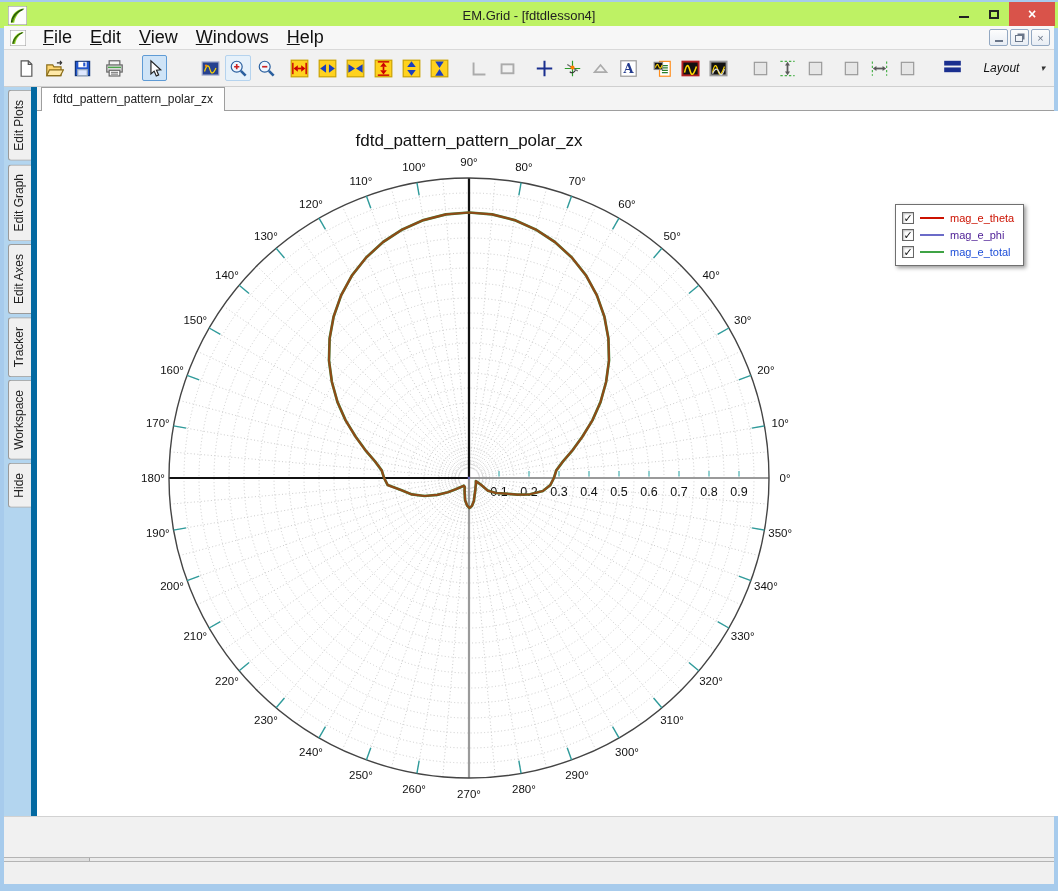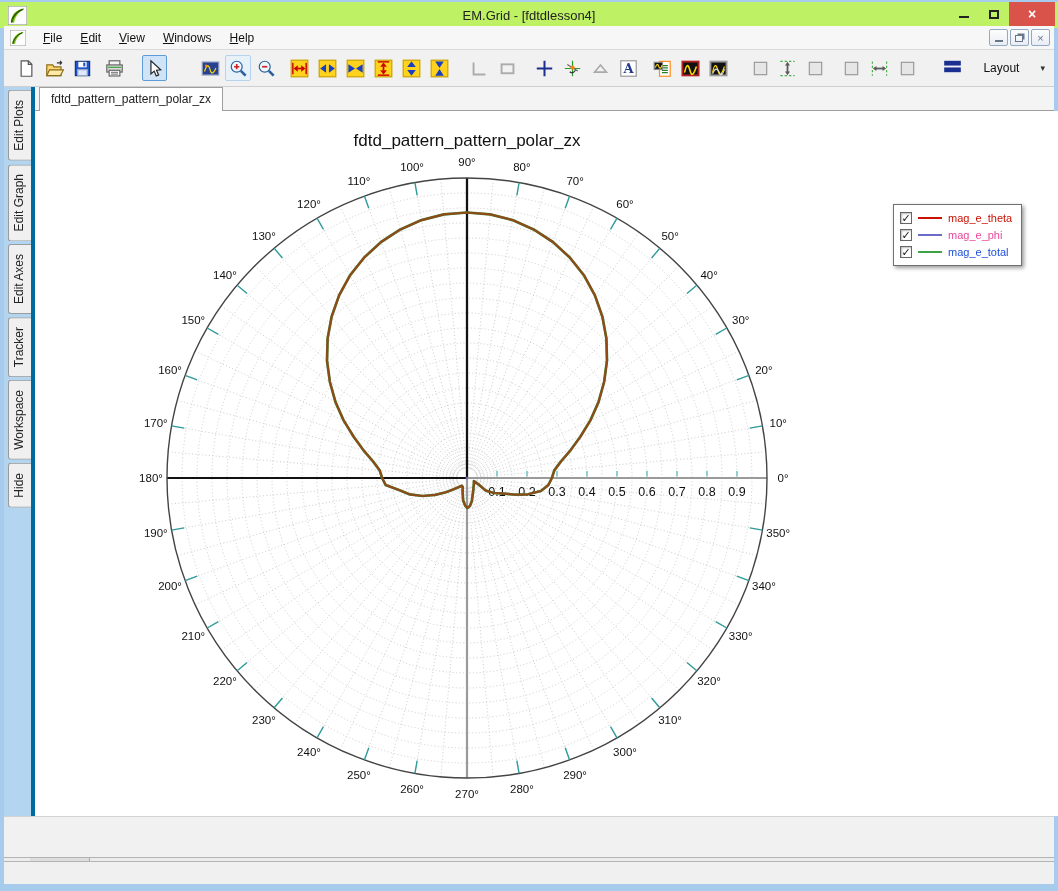"File" .menu-item { font-size: 12px -> 18px }
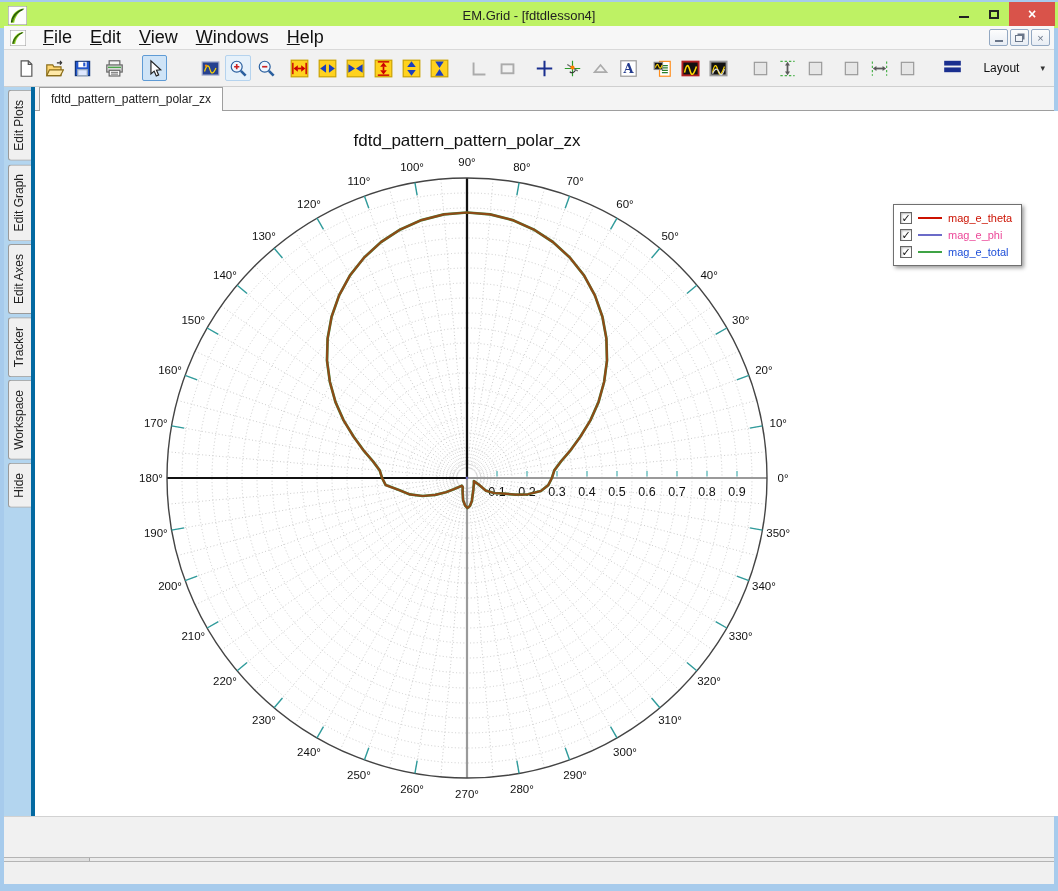"Layout" #layout-btn { font-style: none -> italic }
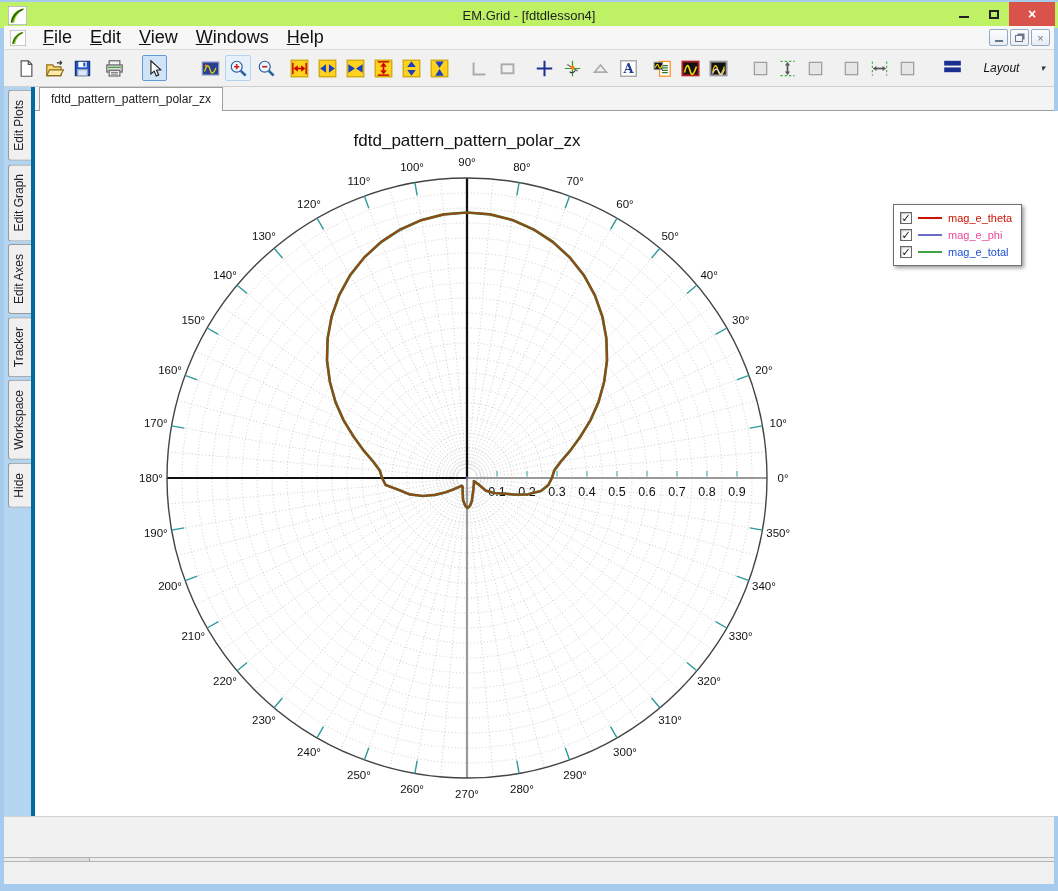"fdtd_pattern_pattern_polar_zx" #main { border-left: 4px solid #0369a1 -> 6px solid #0369a1 }
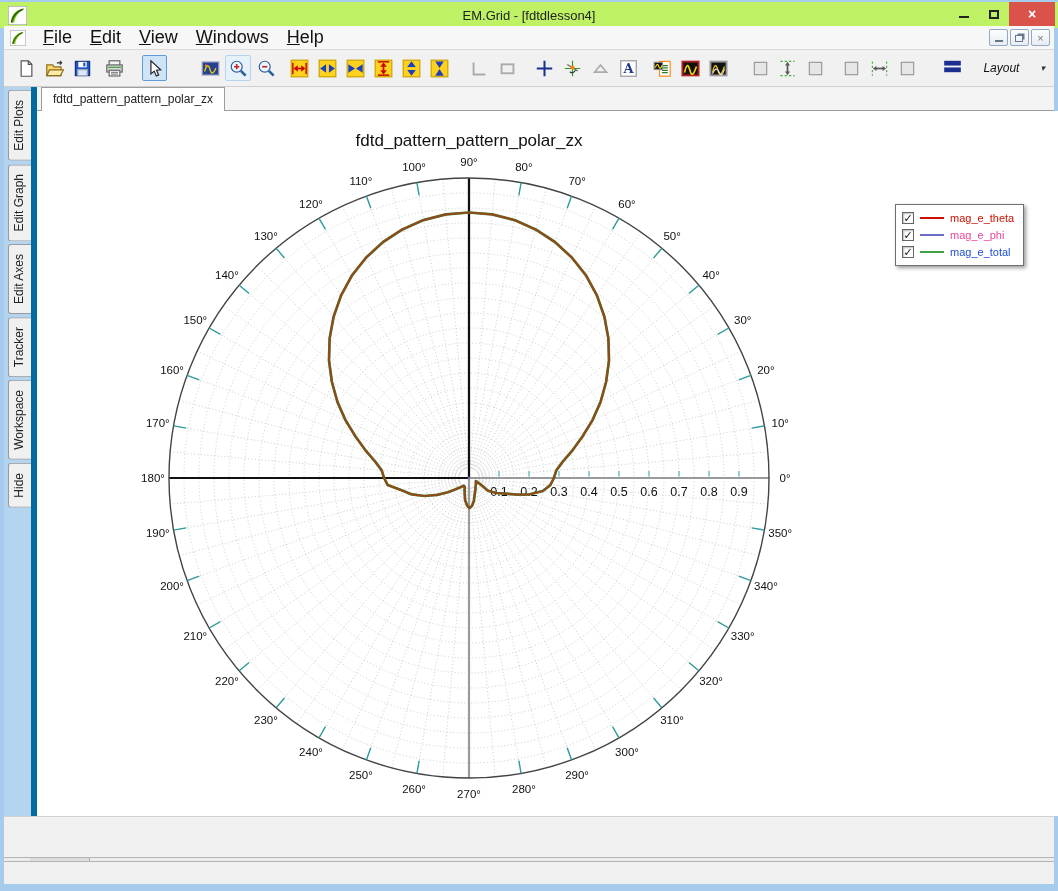"mag_e_phi" span.legend-label { color: #ec4899 -> #4c1d95 }
